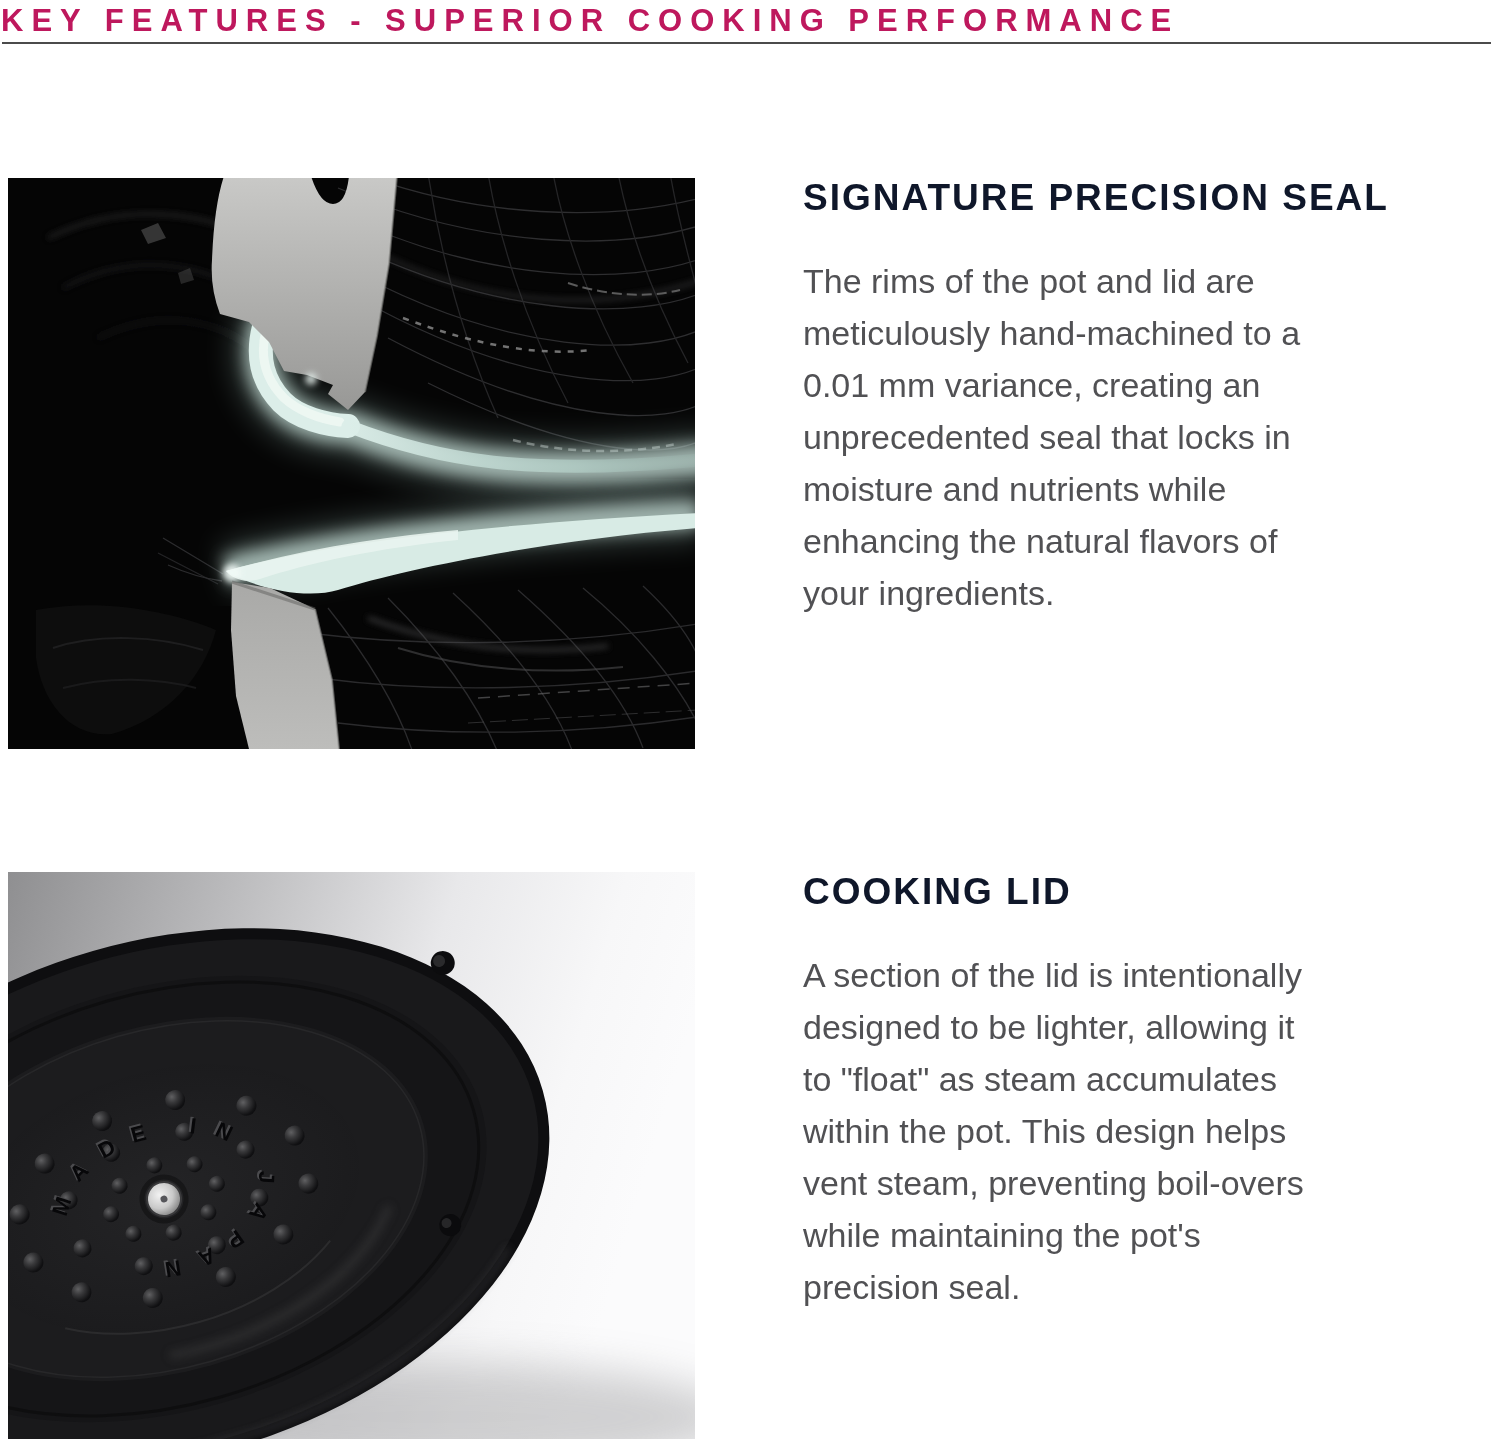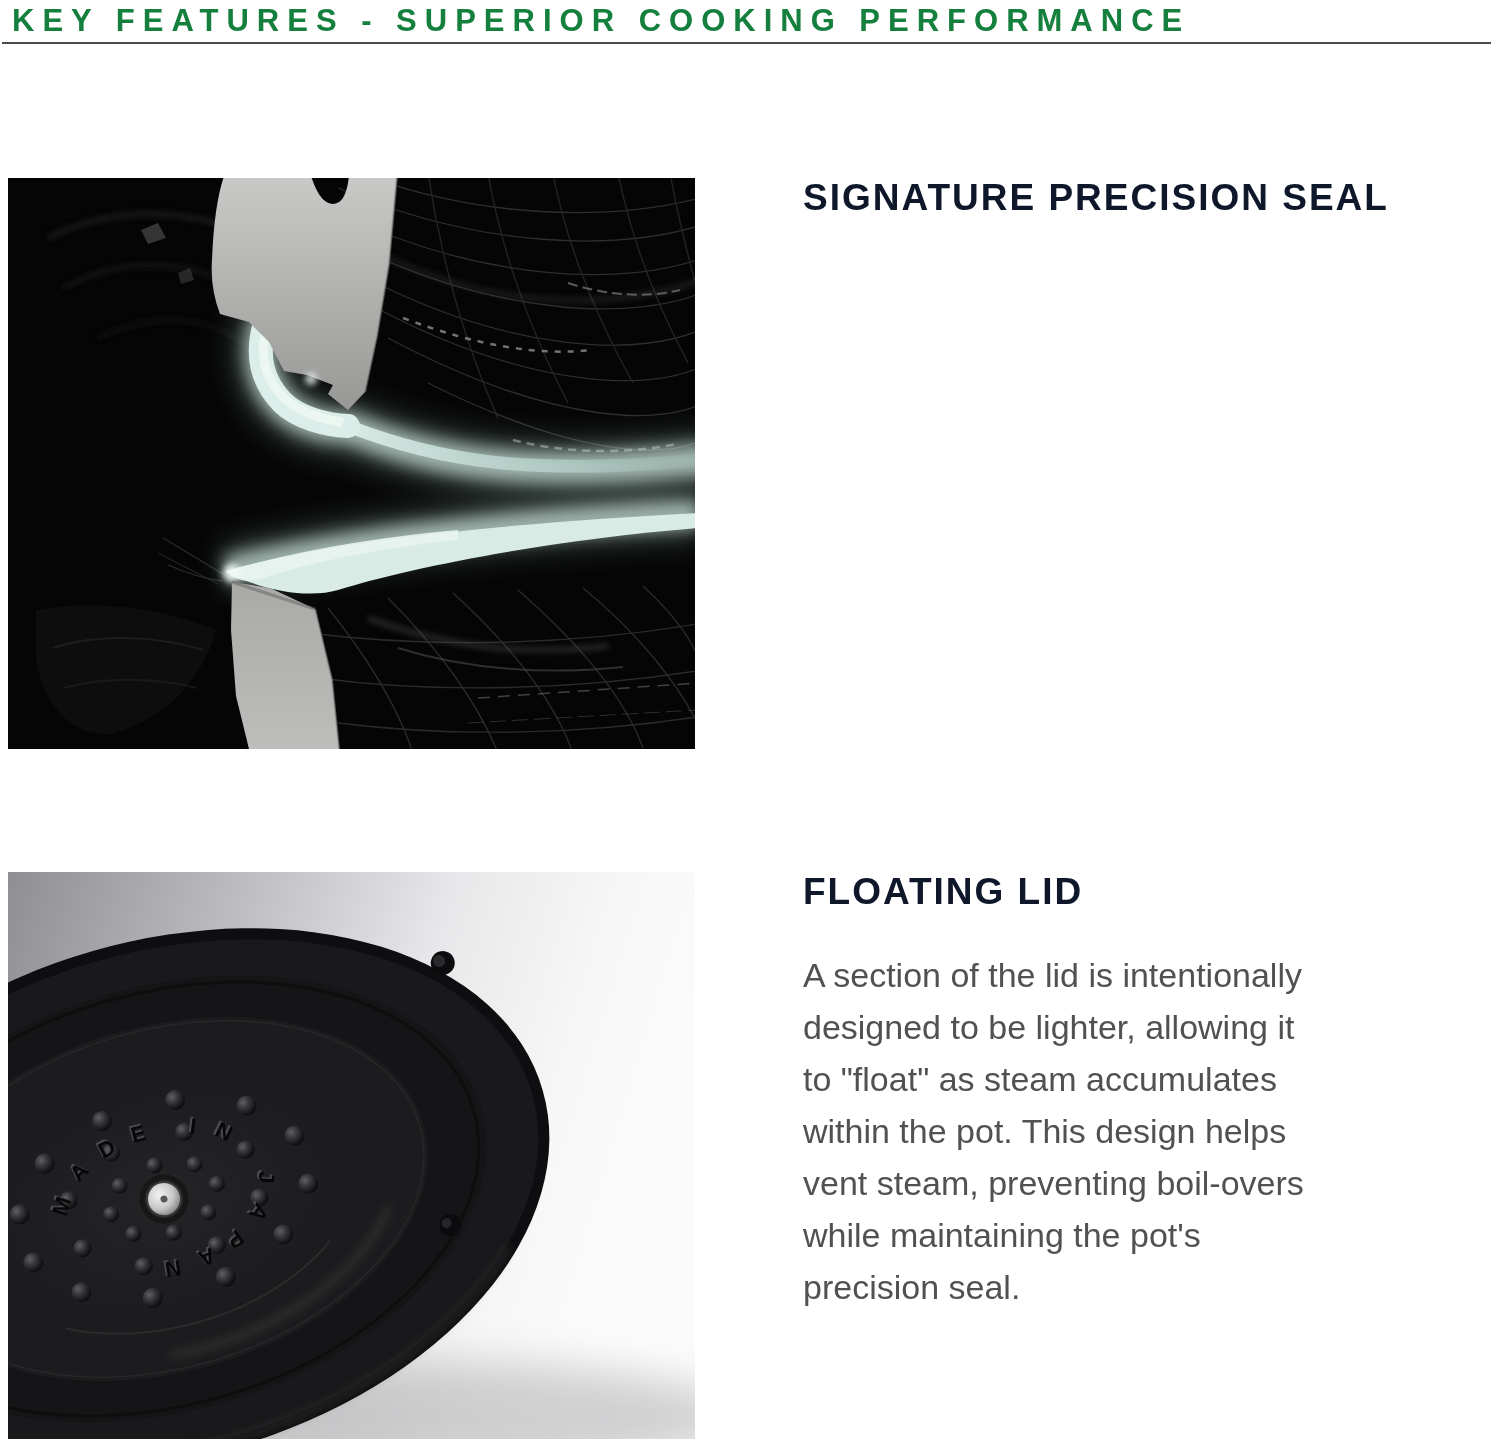"KEY FEATURES - SUPERIOR COOKING" .hdr { color: #15803d -> #be185d; left: 12px -> 1px }
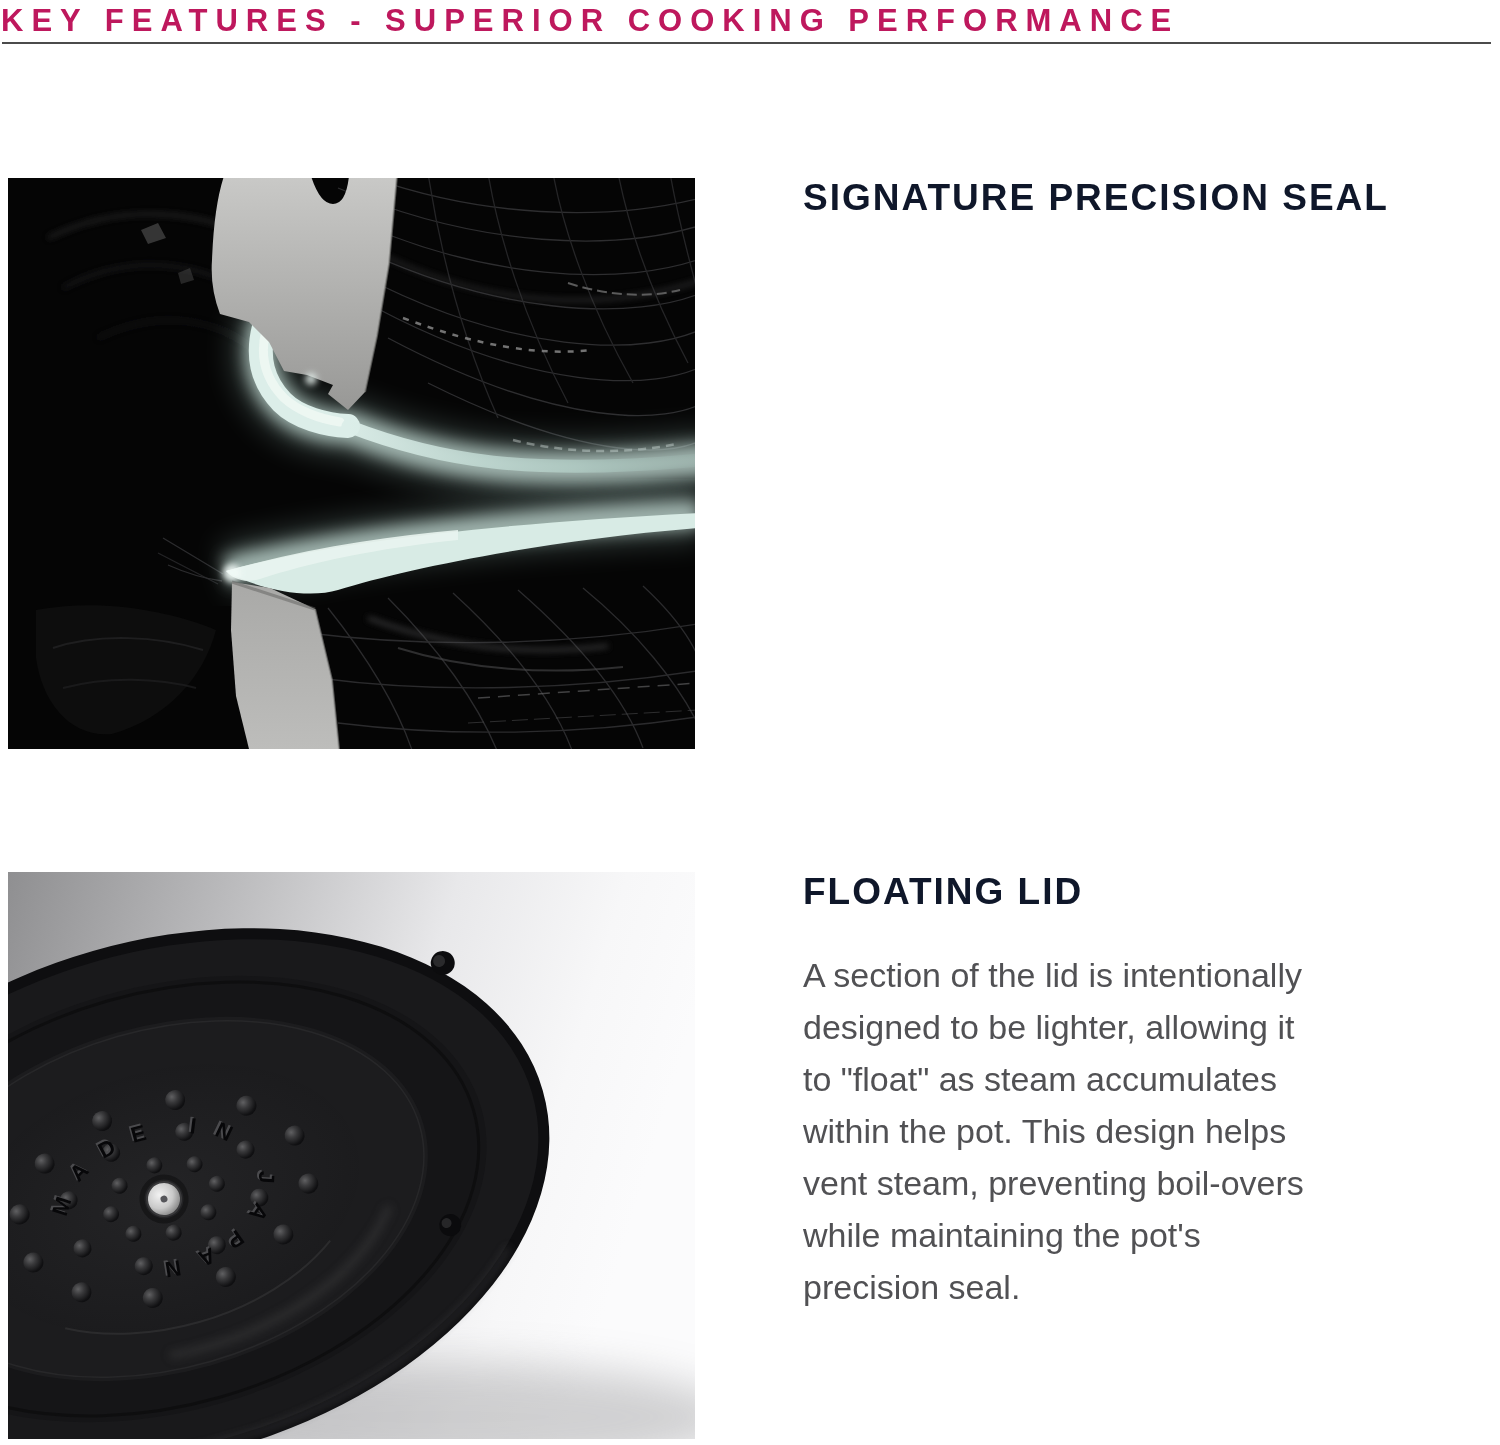"The rims of the pot" p.feature-p { html: none -> <p>The rims of the pot and lid are meticulously hand-machined to a 0.01 mm variance, creating an unprecedented seal that locks in moisture and nutrients while enhancing the natural flavors of your ingredients.</p> }
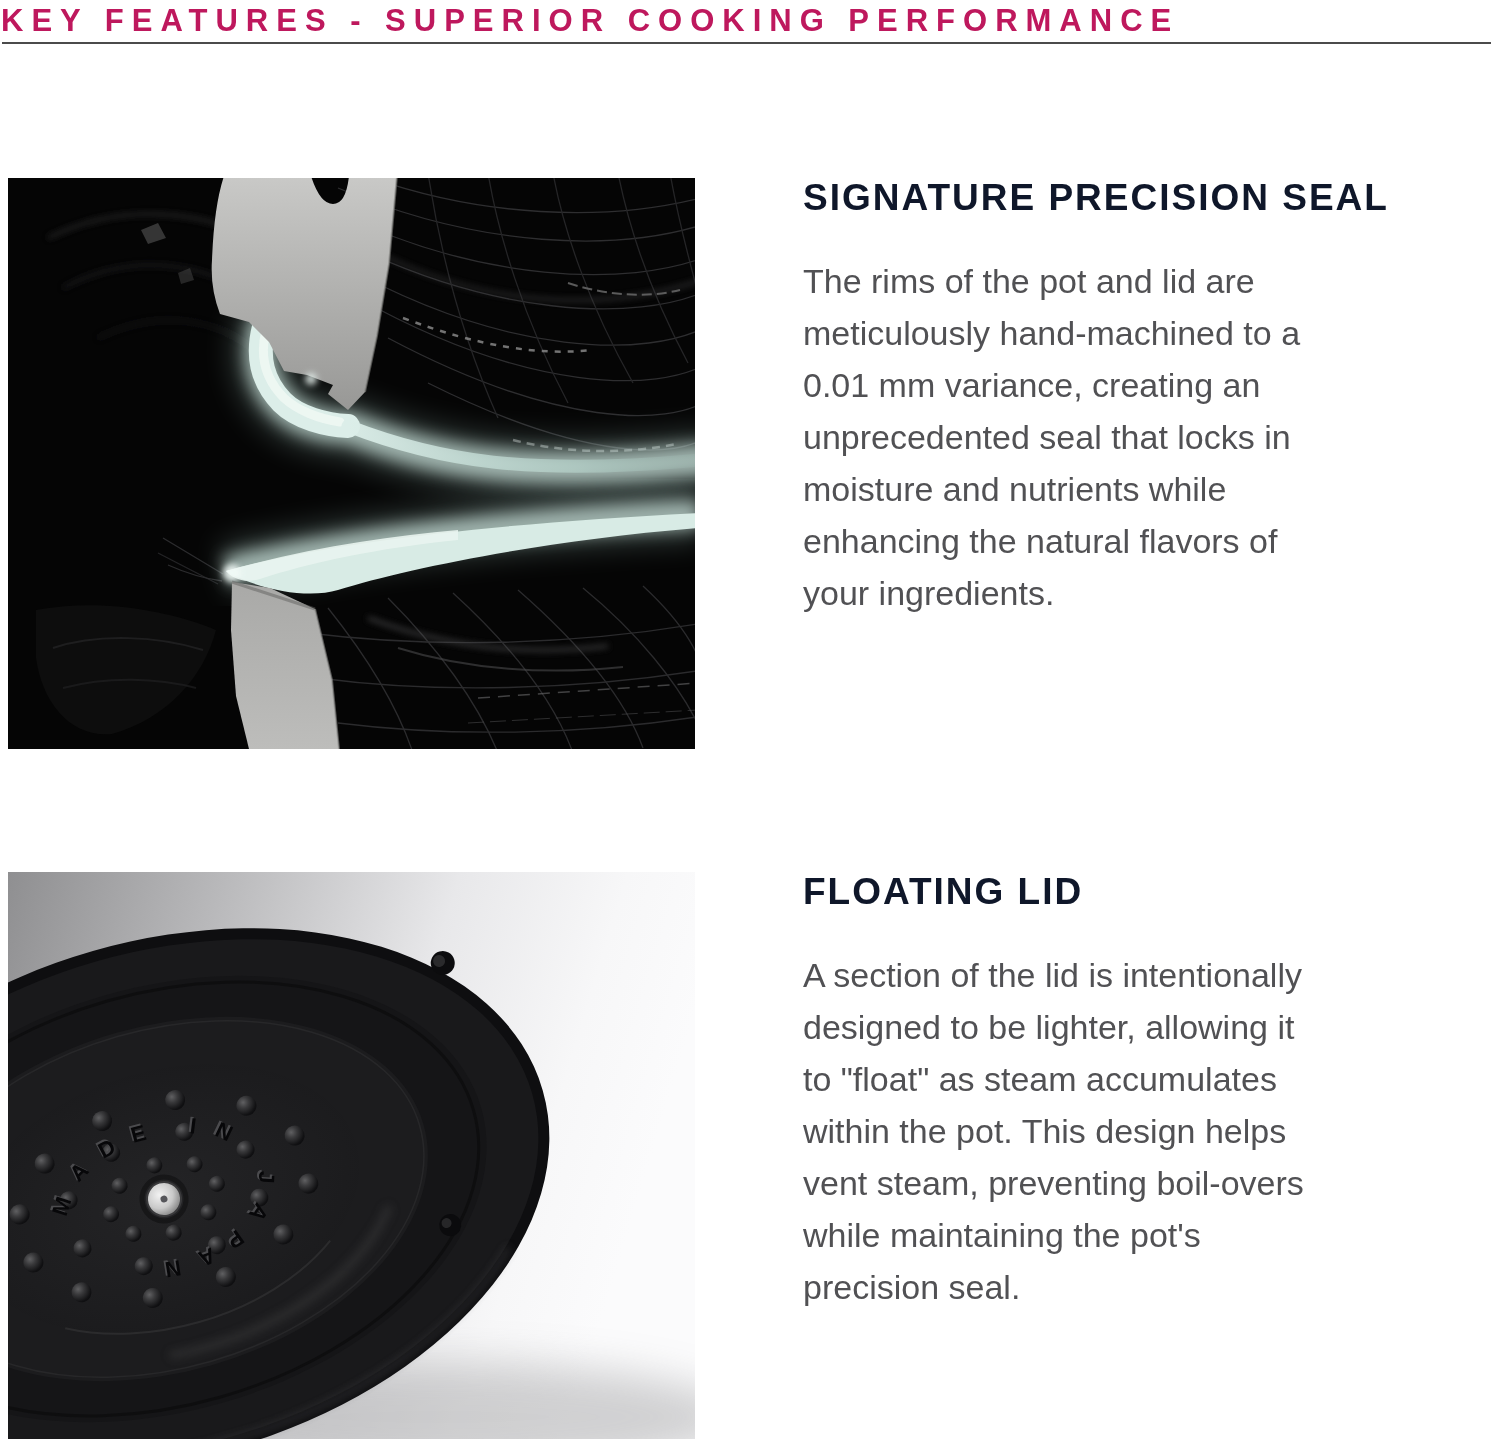"FLOATING LID" h2.feature-h { text: FLOATING -> COOKING }
